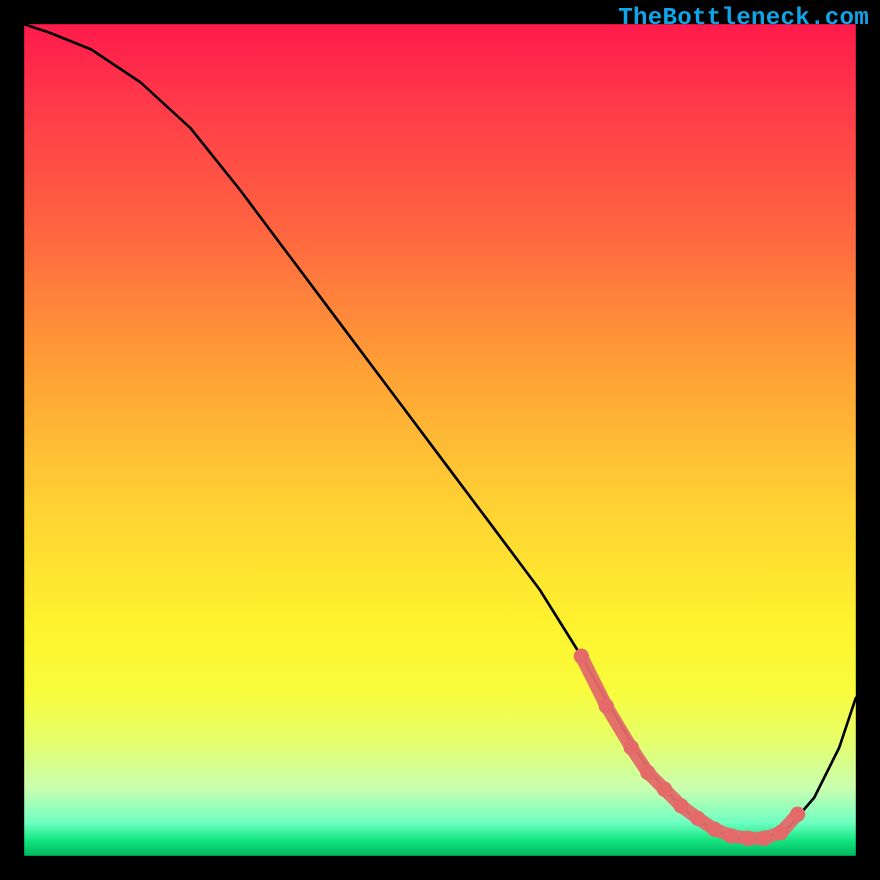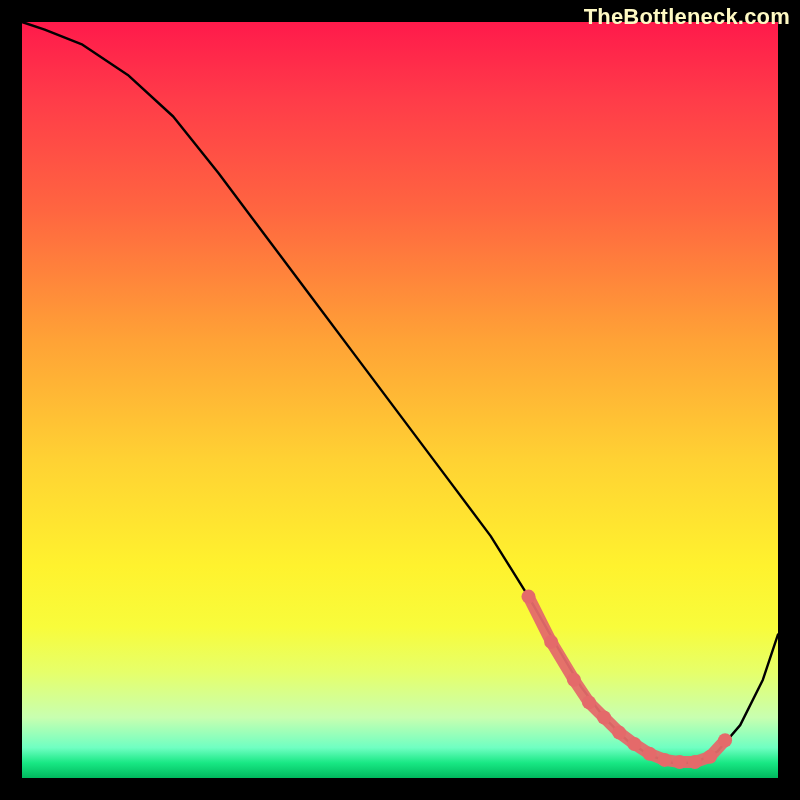"TheBottleneck.com" .watermark { color: #fef9c3 -> #0ea5e9; font-family: none -> Liberation Mono, monospace }
